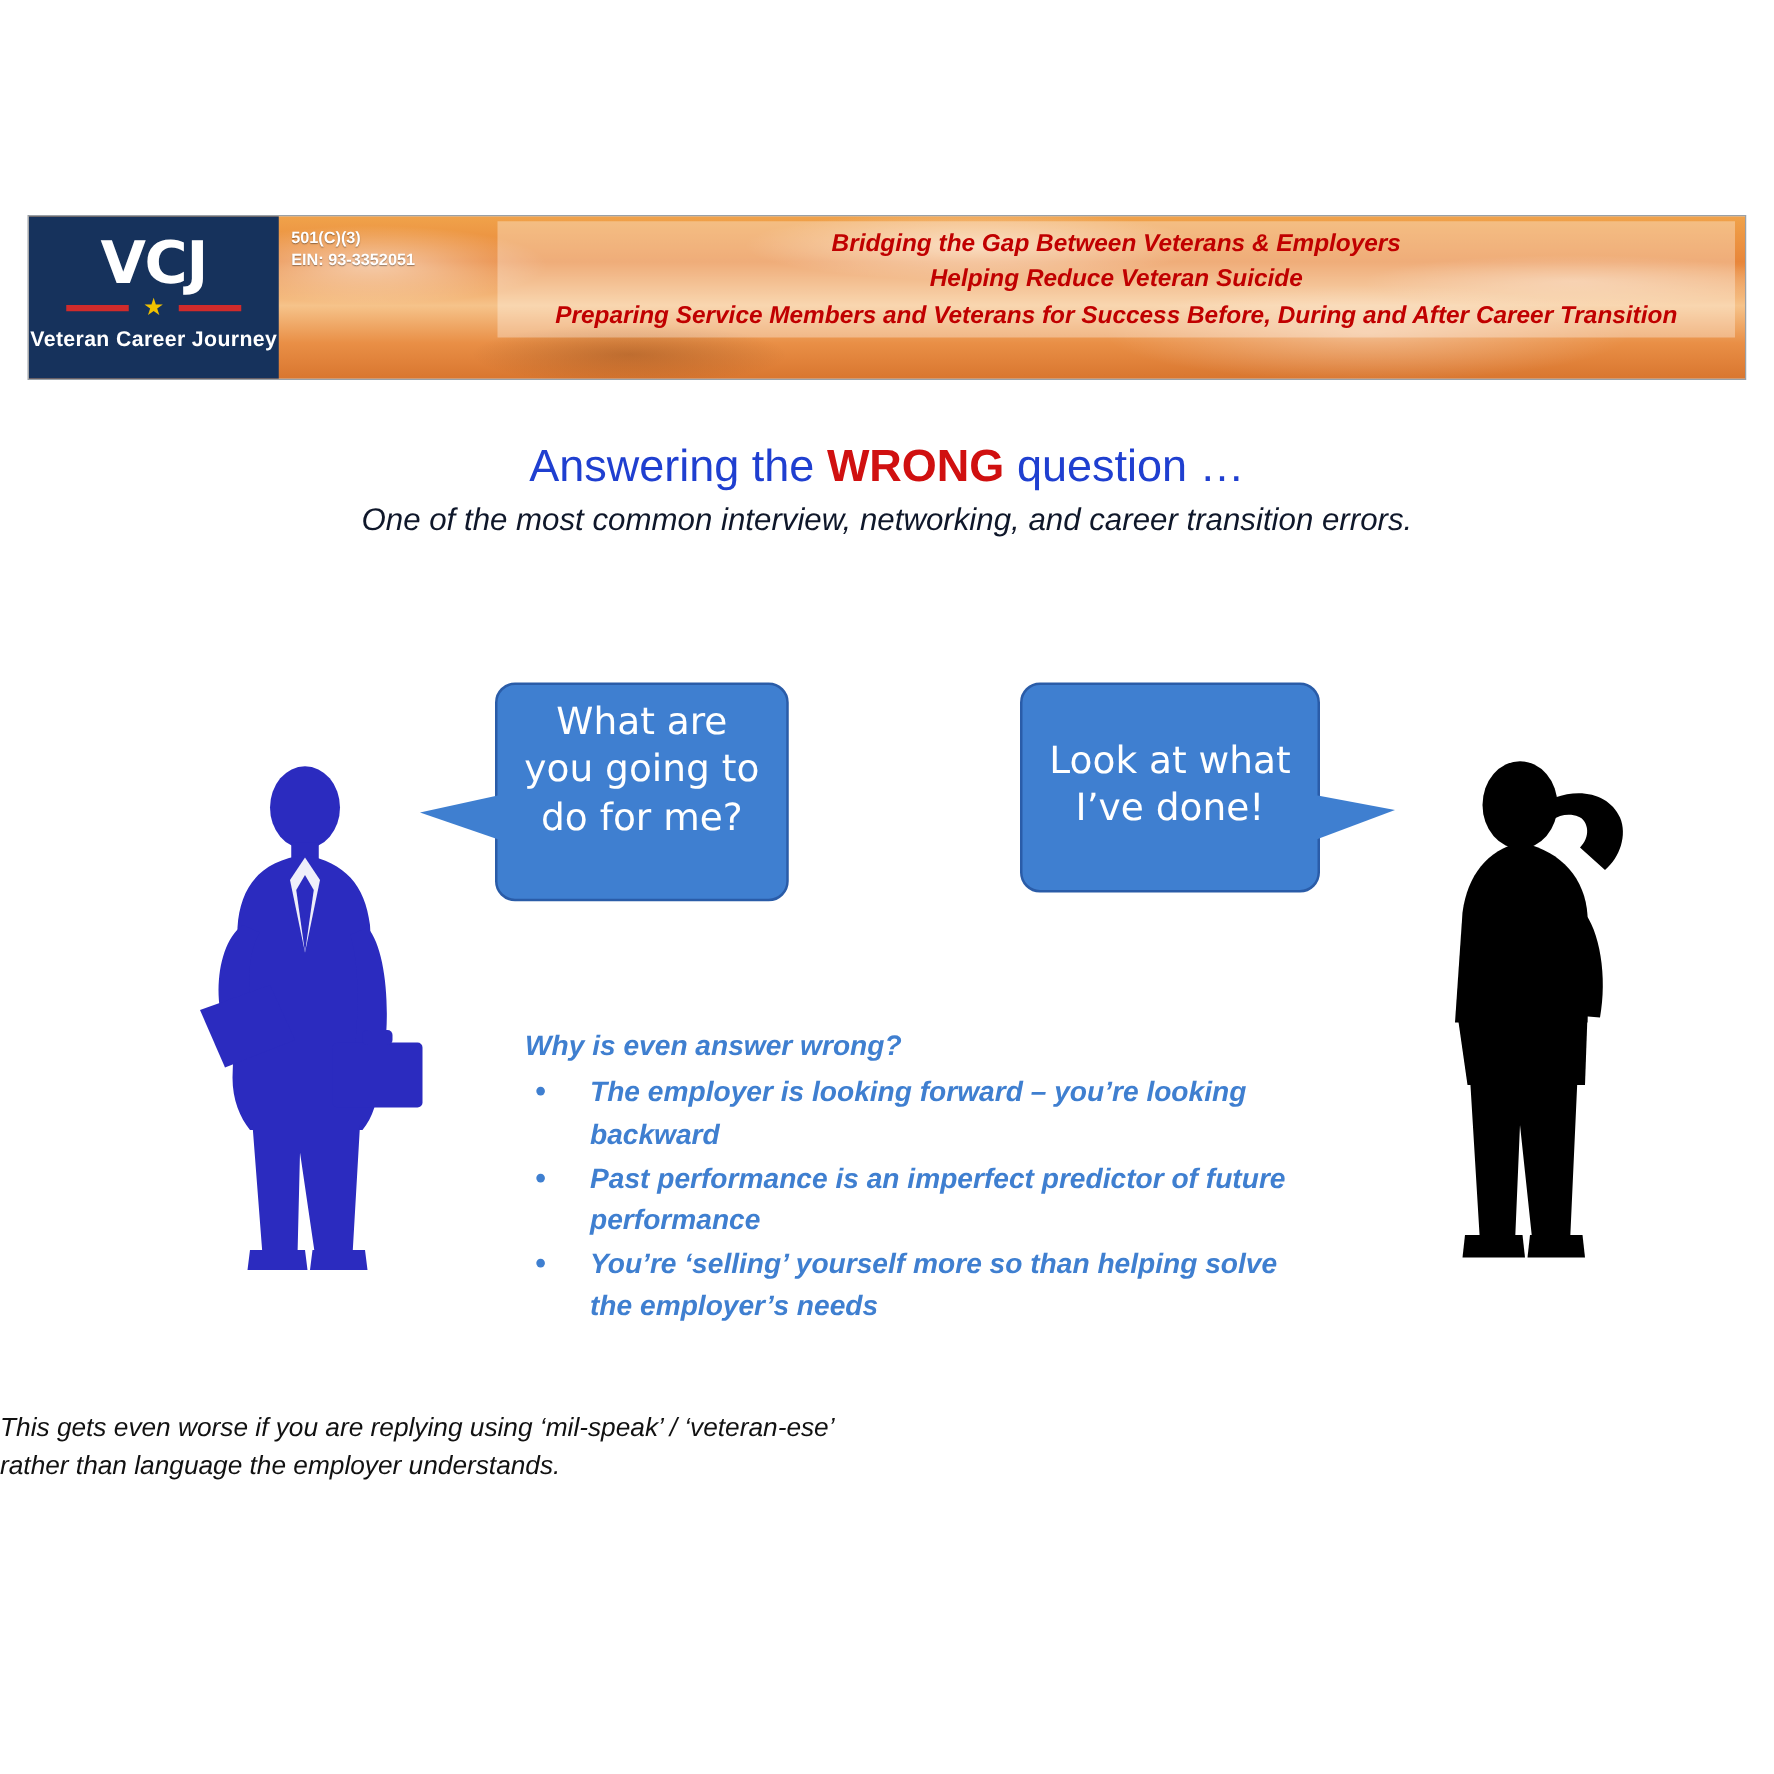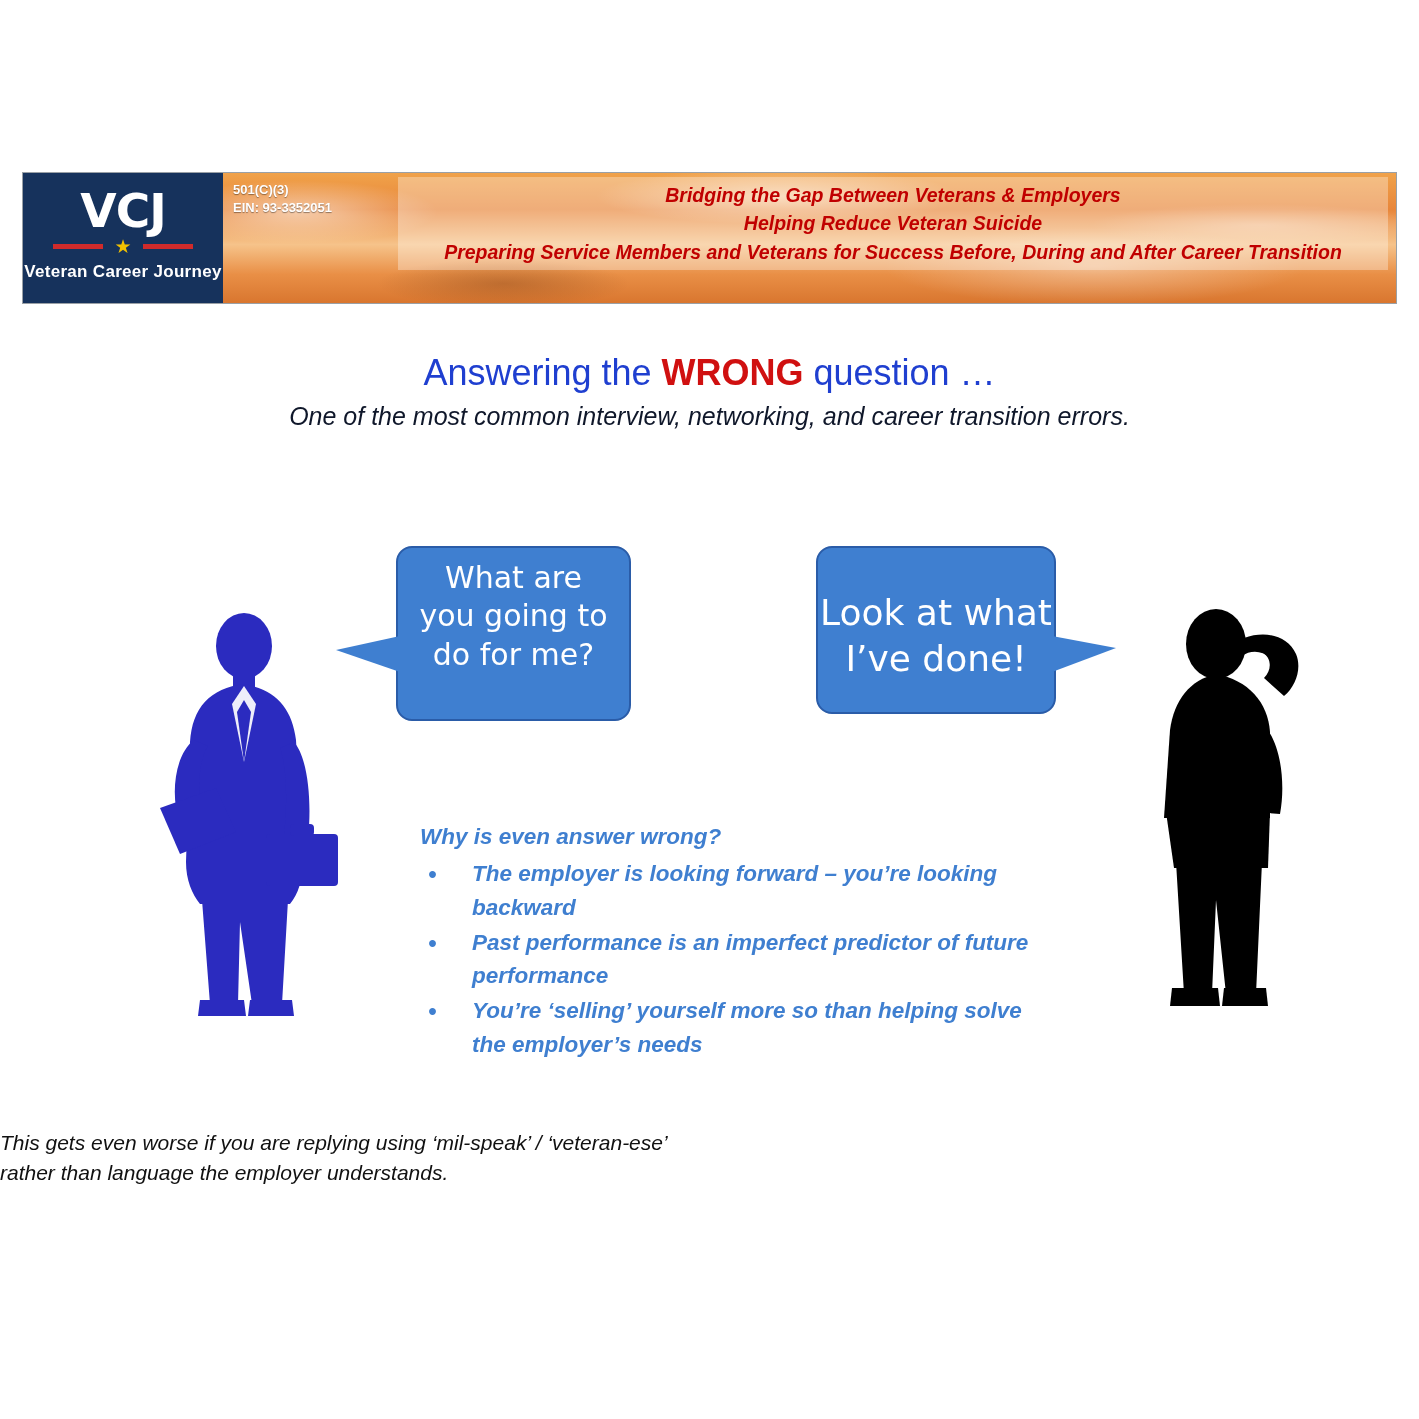"Look at what" .bubble-right { font-size: 36px -> 30px }
